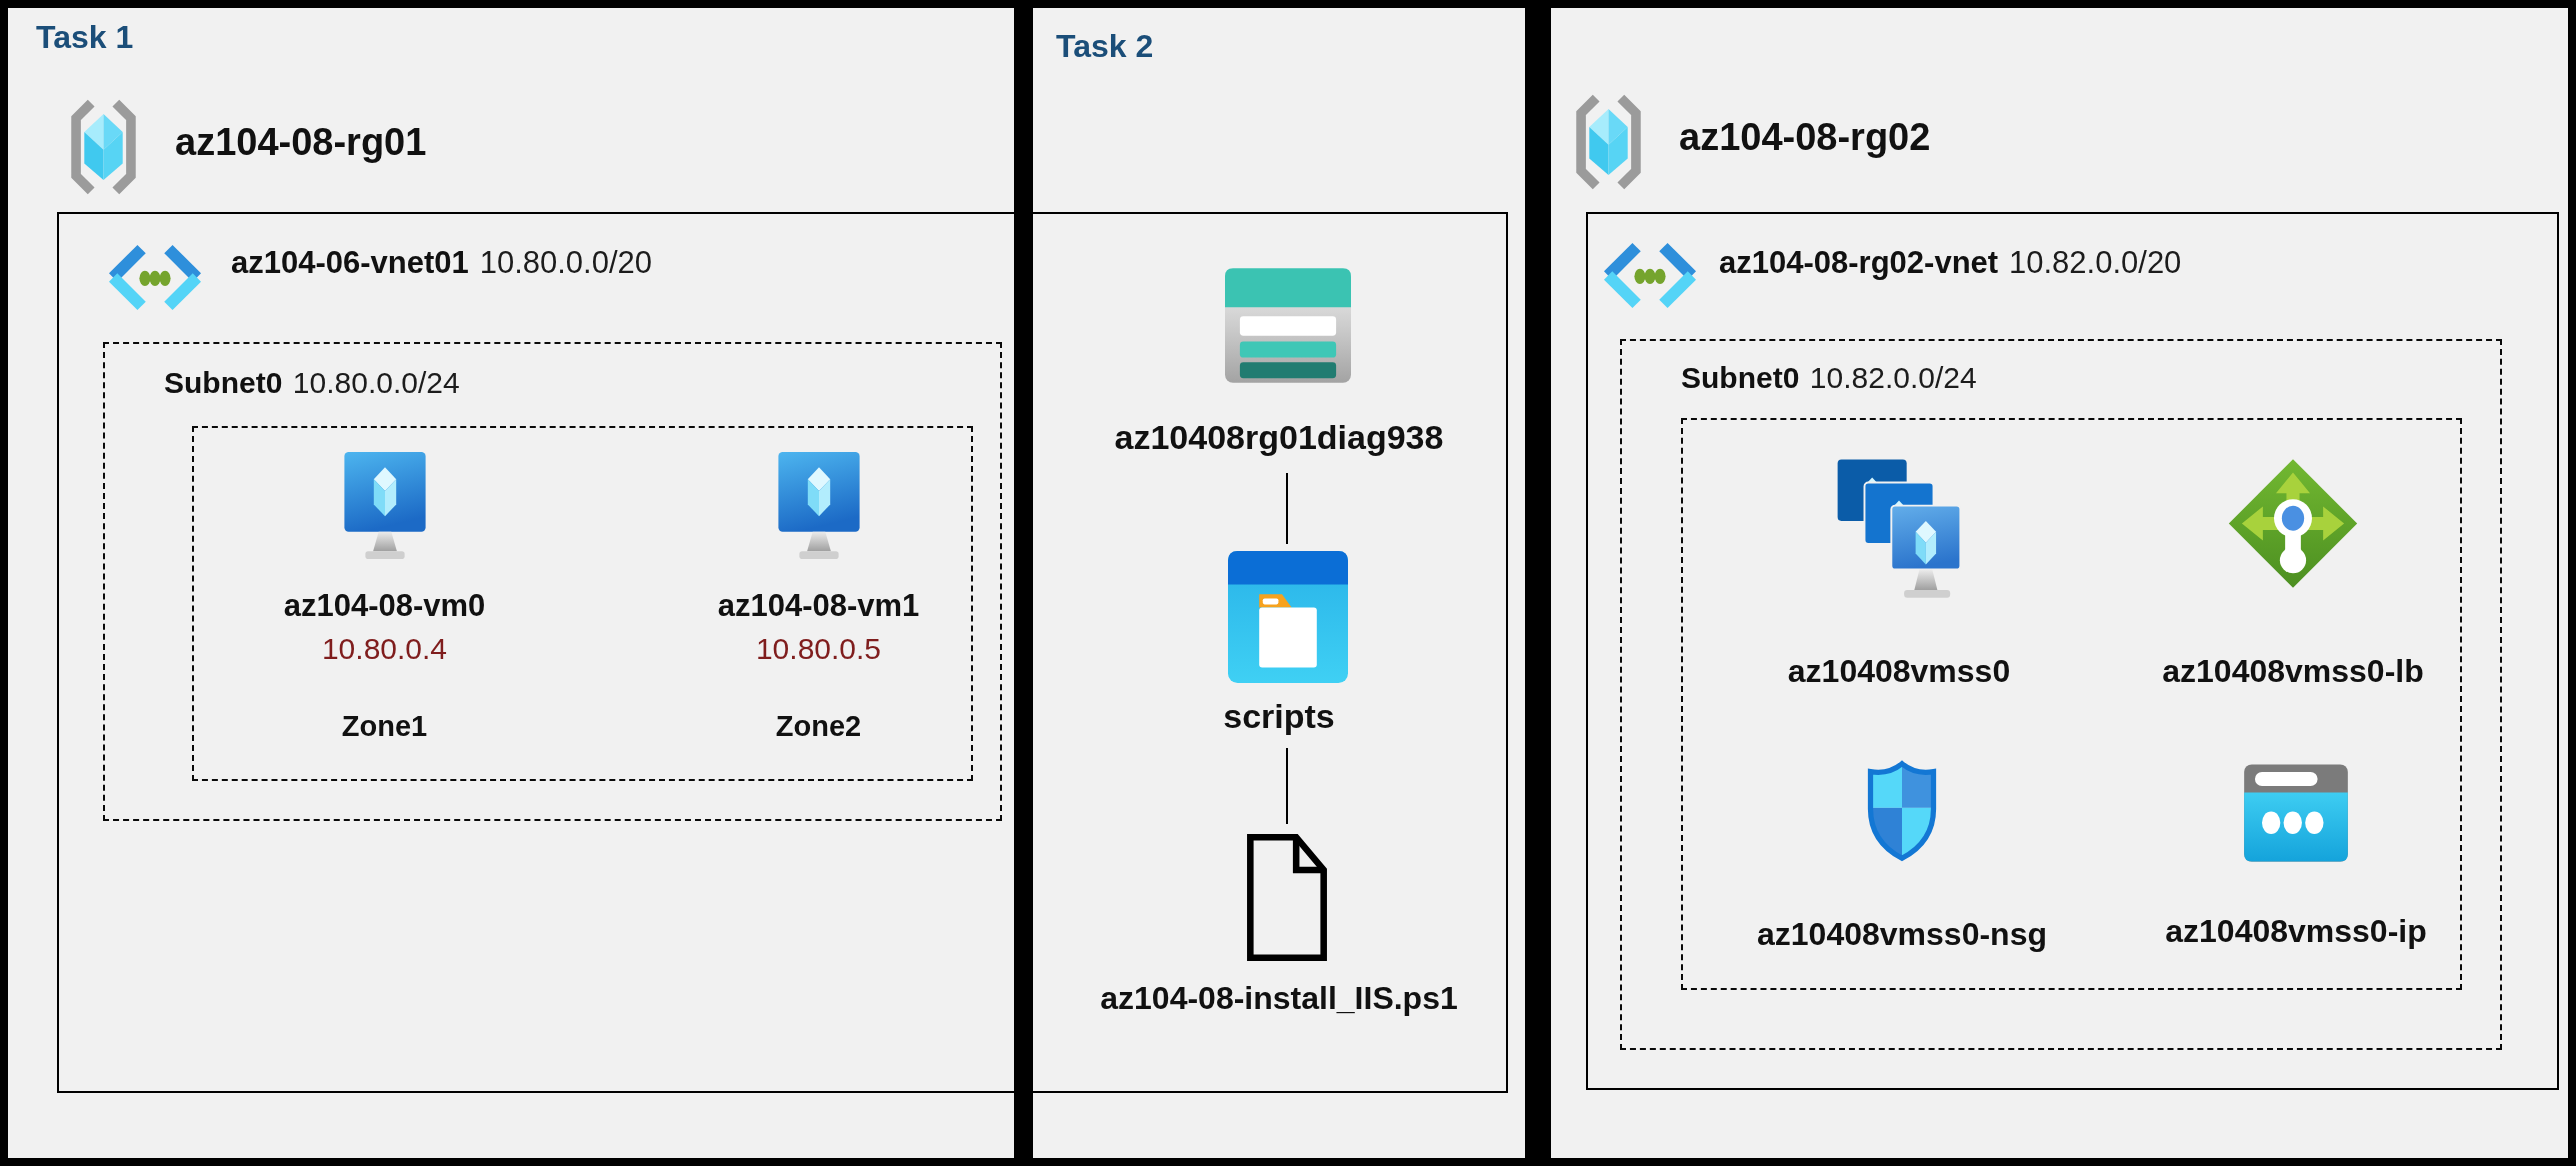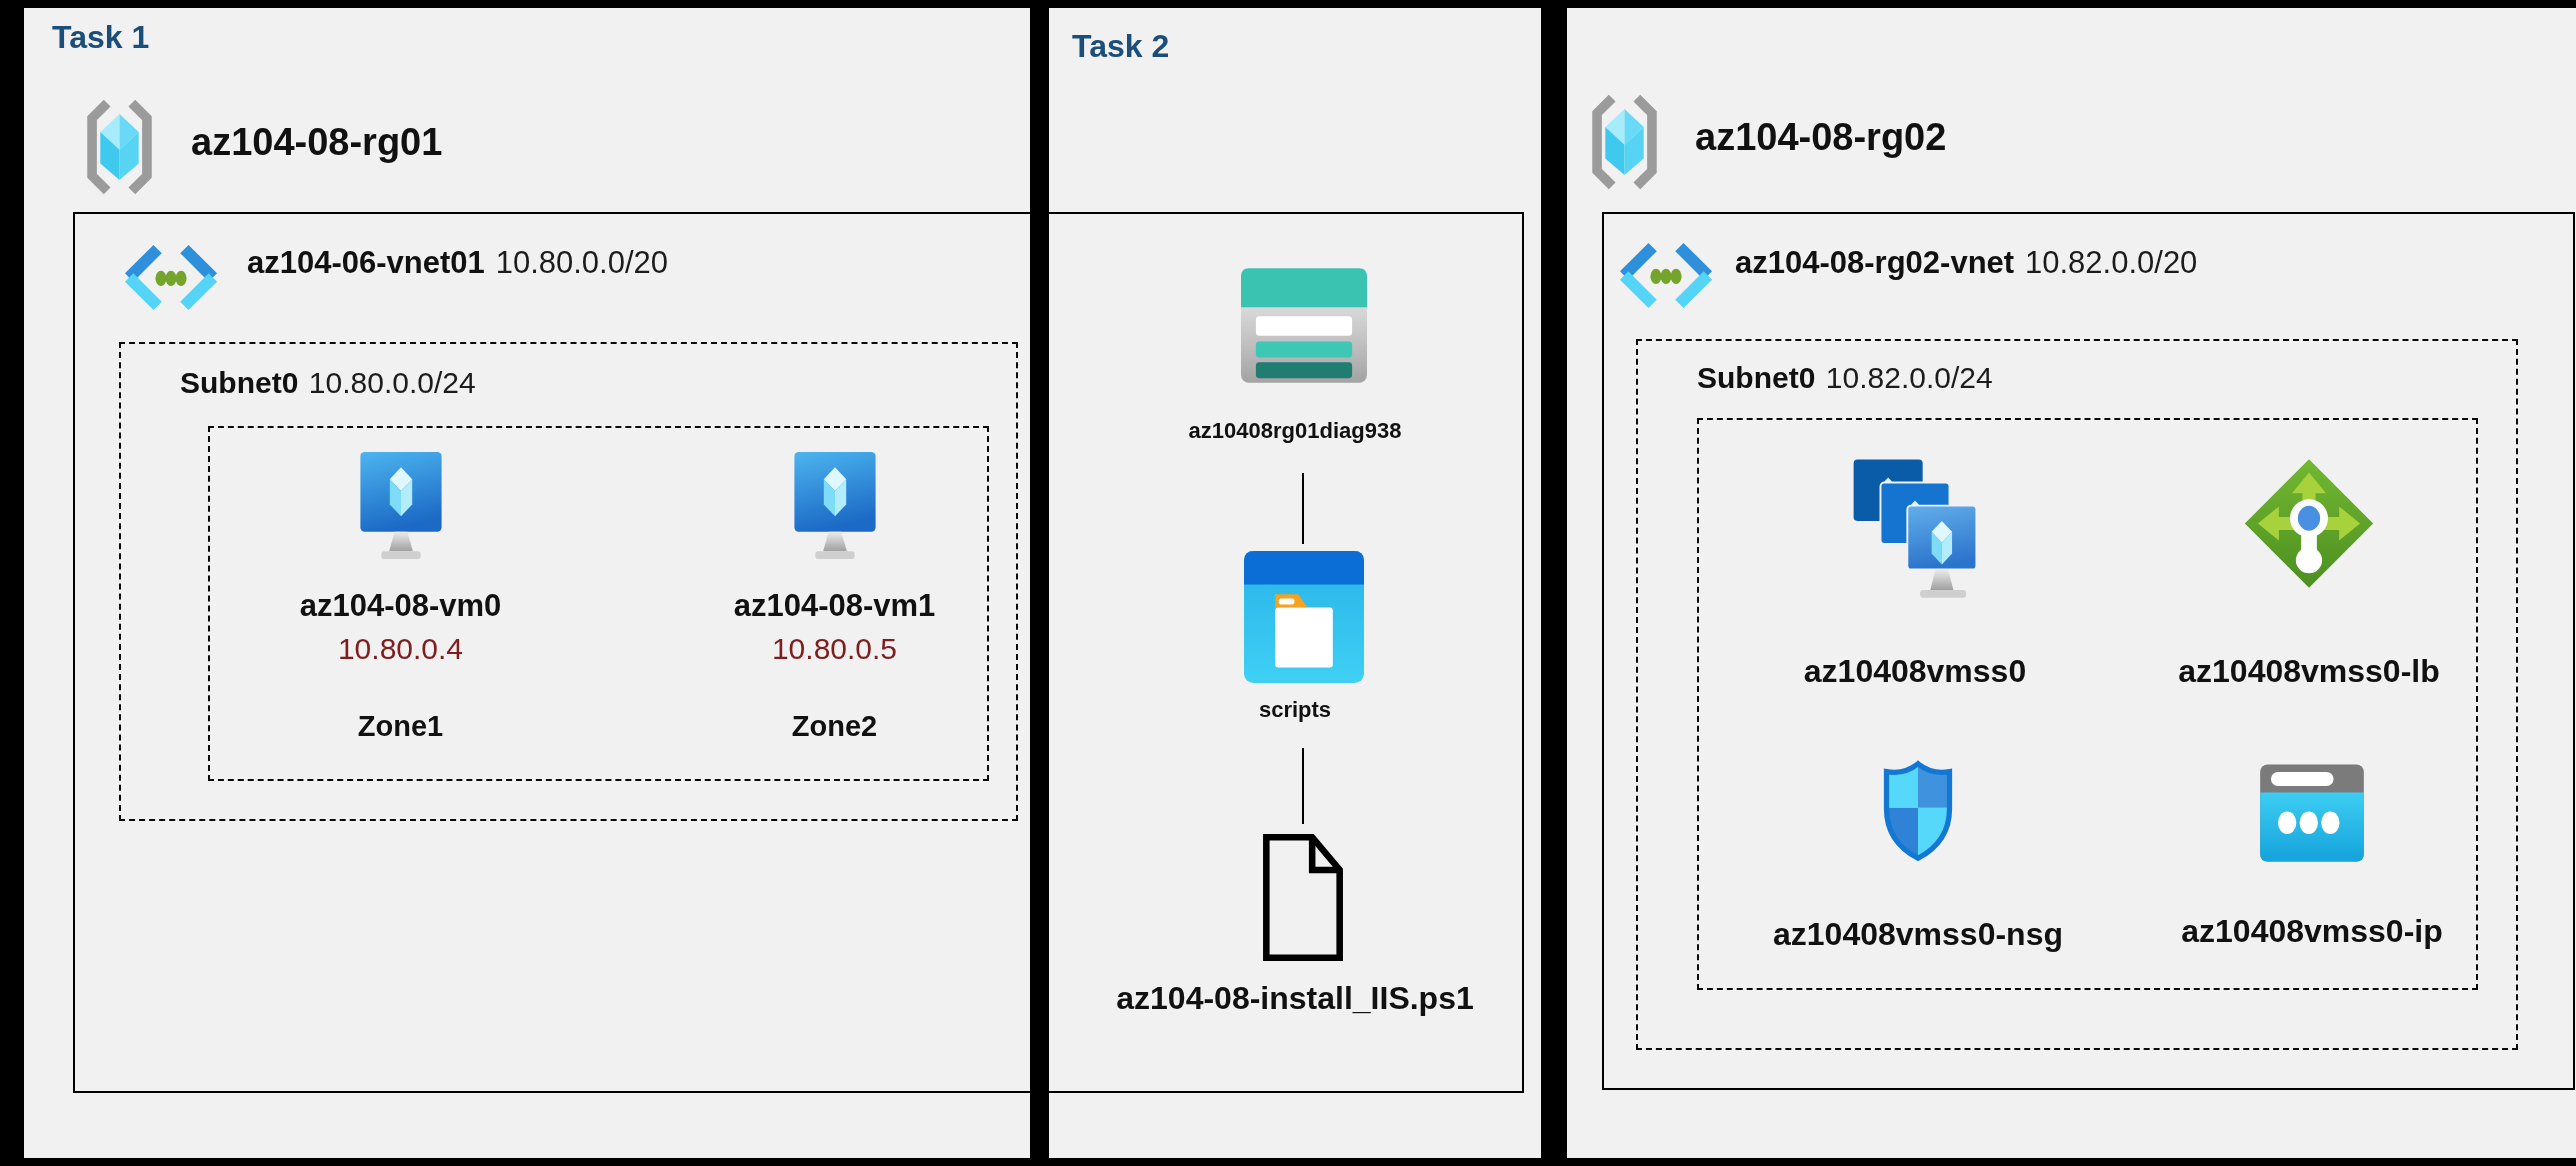"Task 1" .panel { margin-left: 16px -> none }
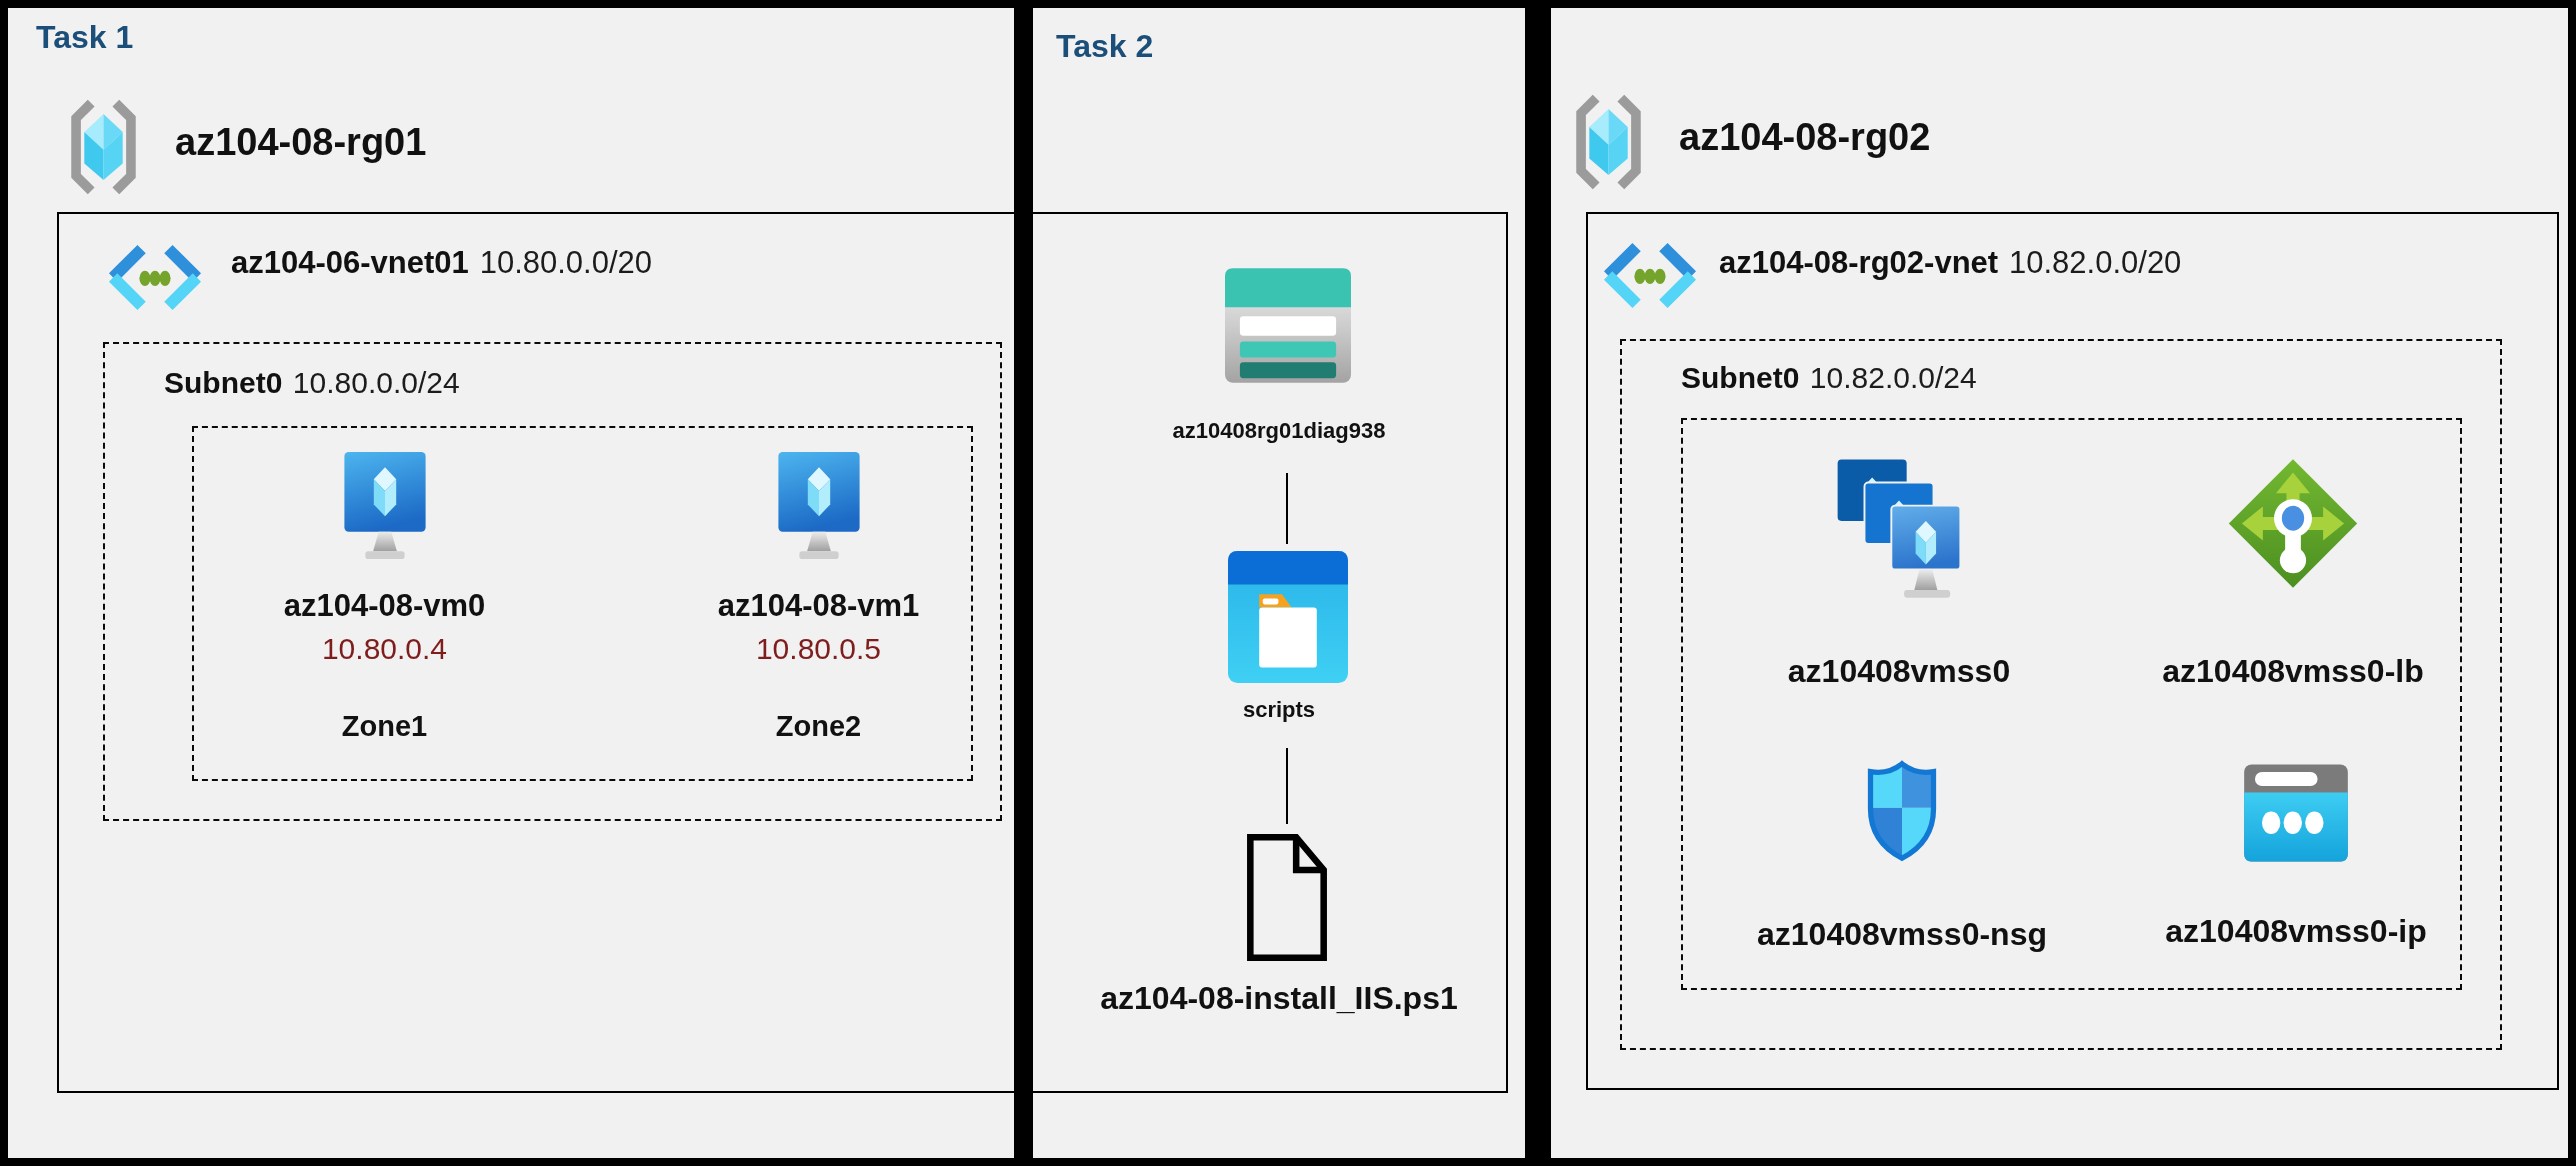"az10408rg01diag938" .chain-label { font-size: 22px -> 34px }
